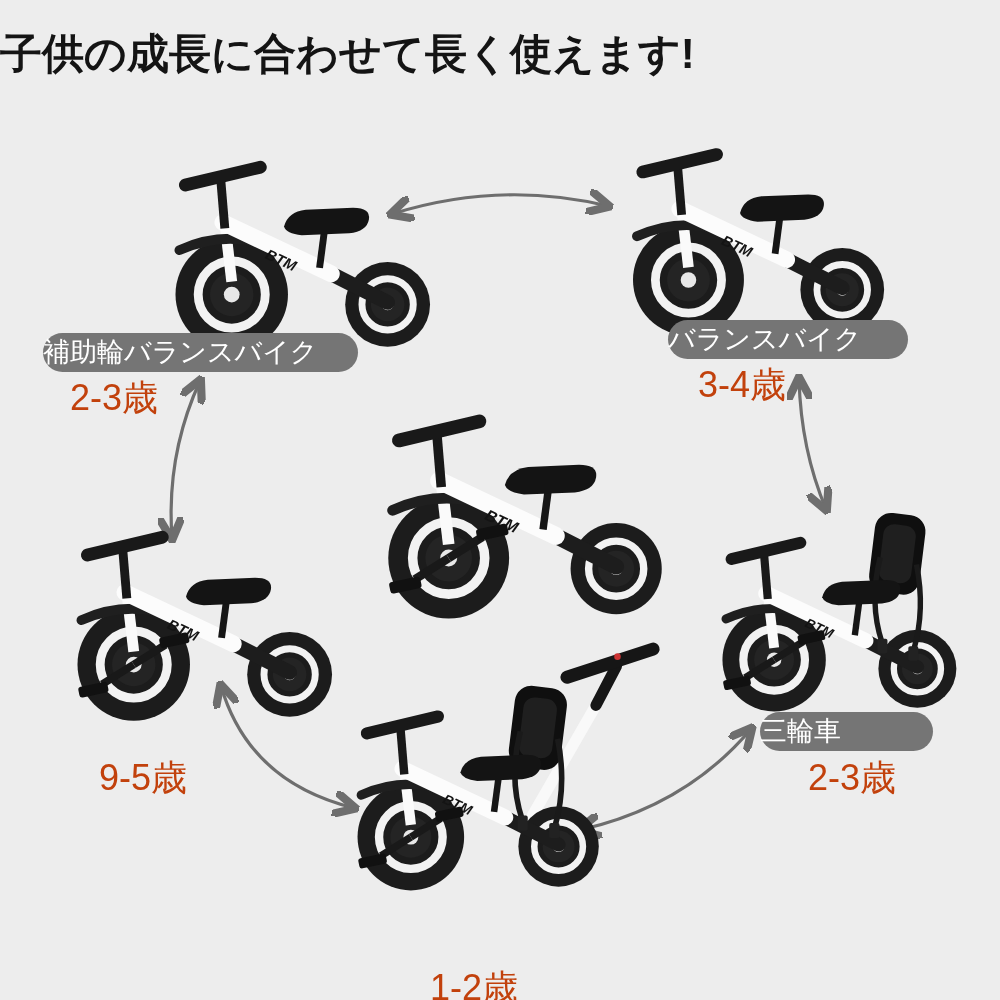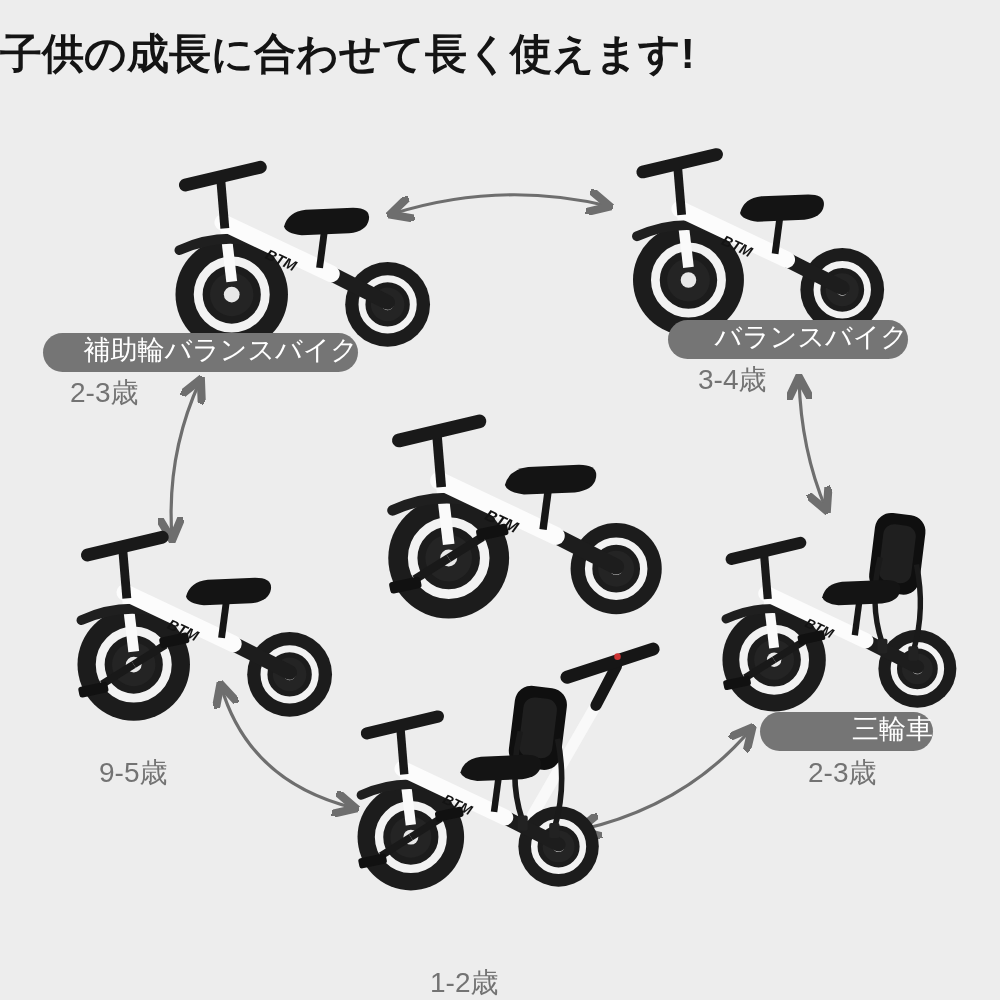"補助輪バランスバイク" .pill { font-family: Liberation Mono, monospace -> none; text-align: right -> left }
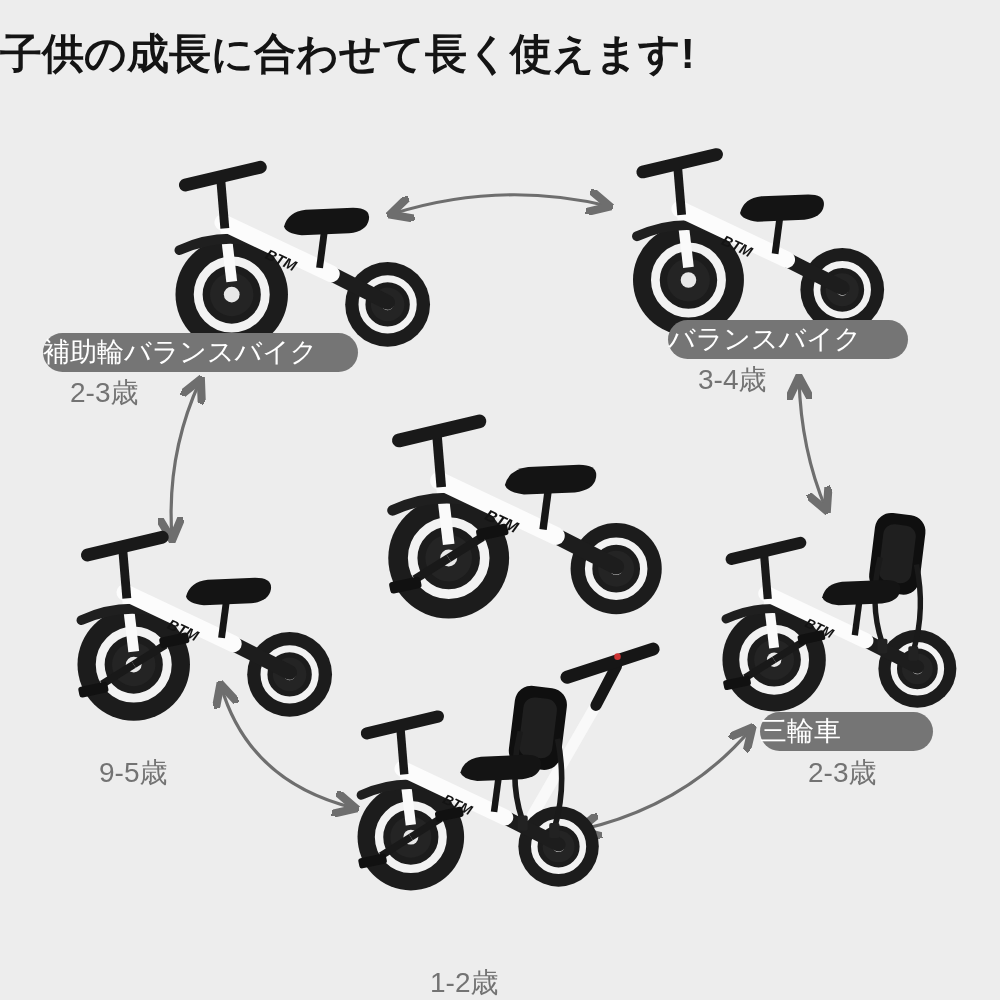"2-3歳" .age { color: #737373 -> #c2410c; font-size: 28px -> 36px }
